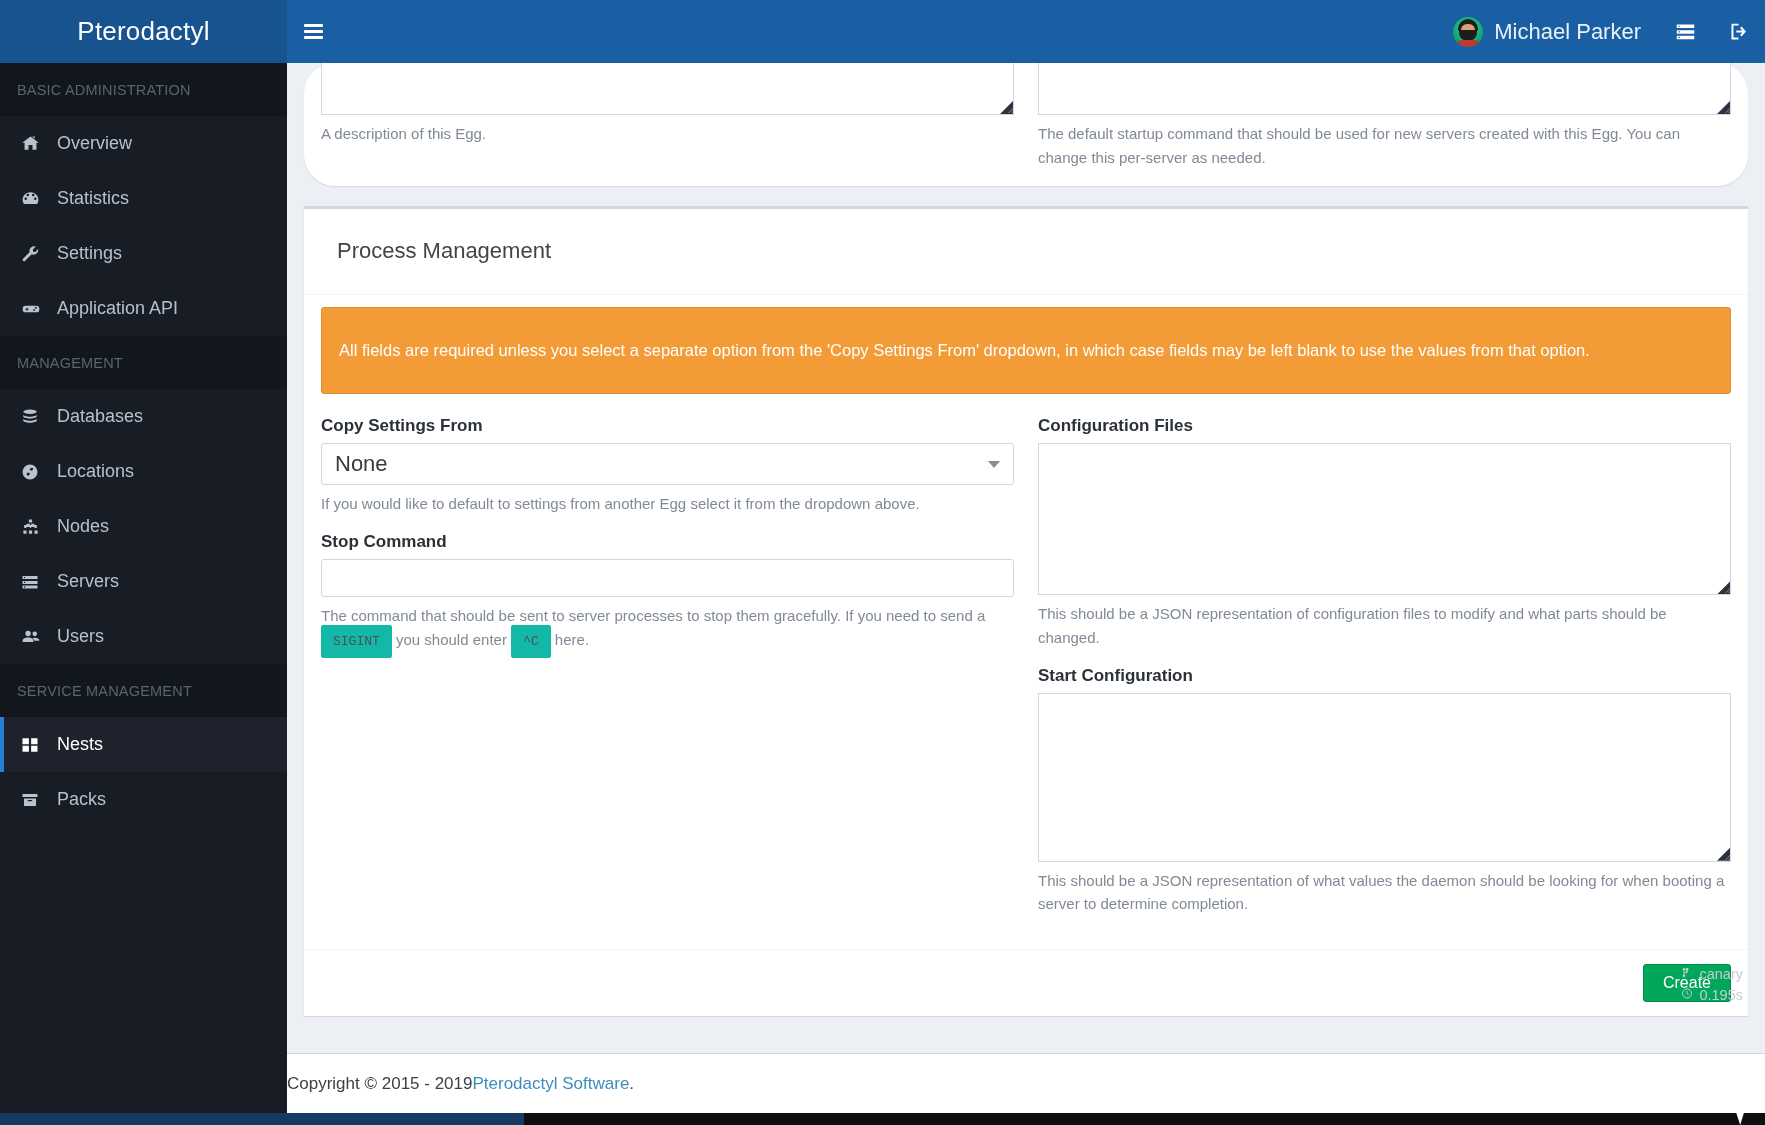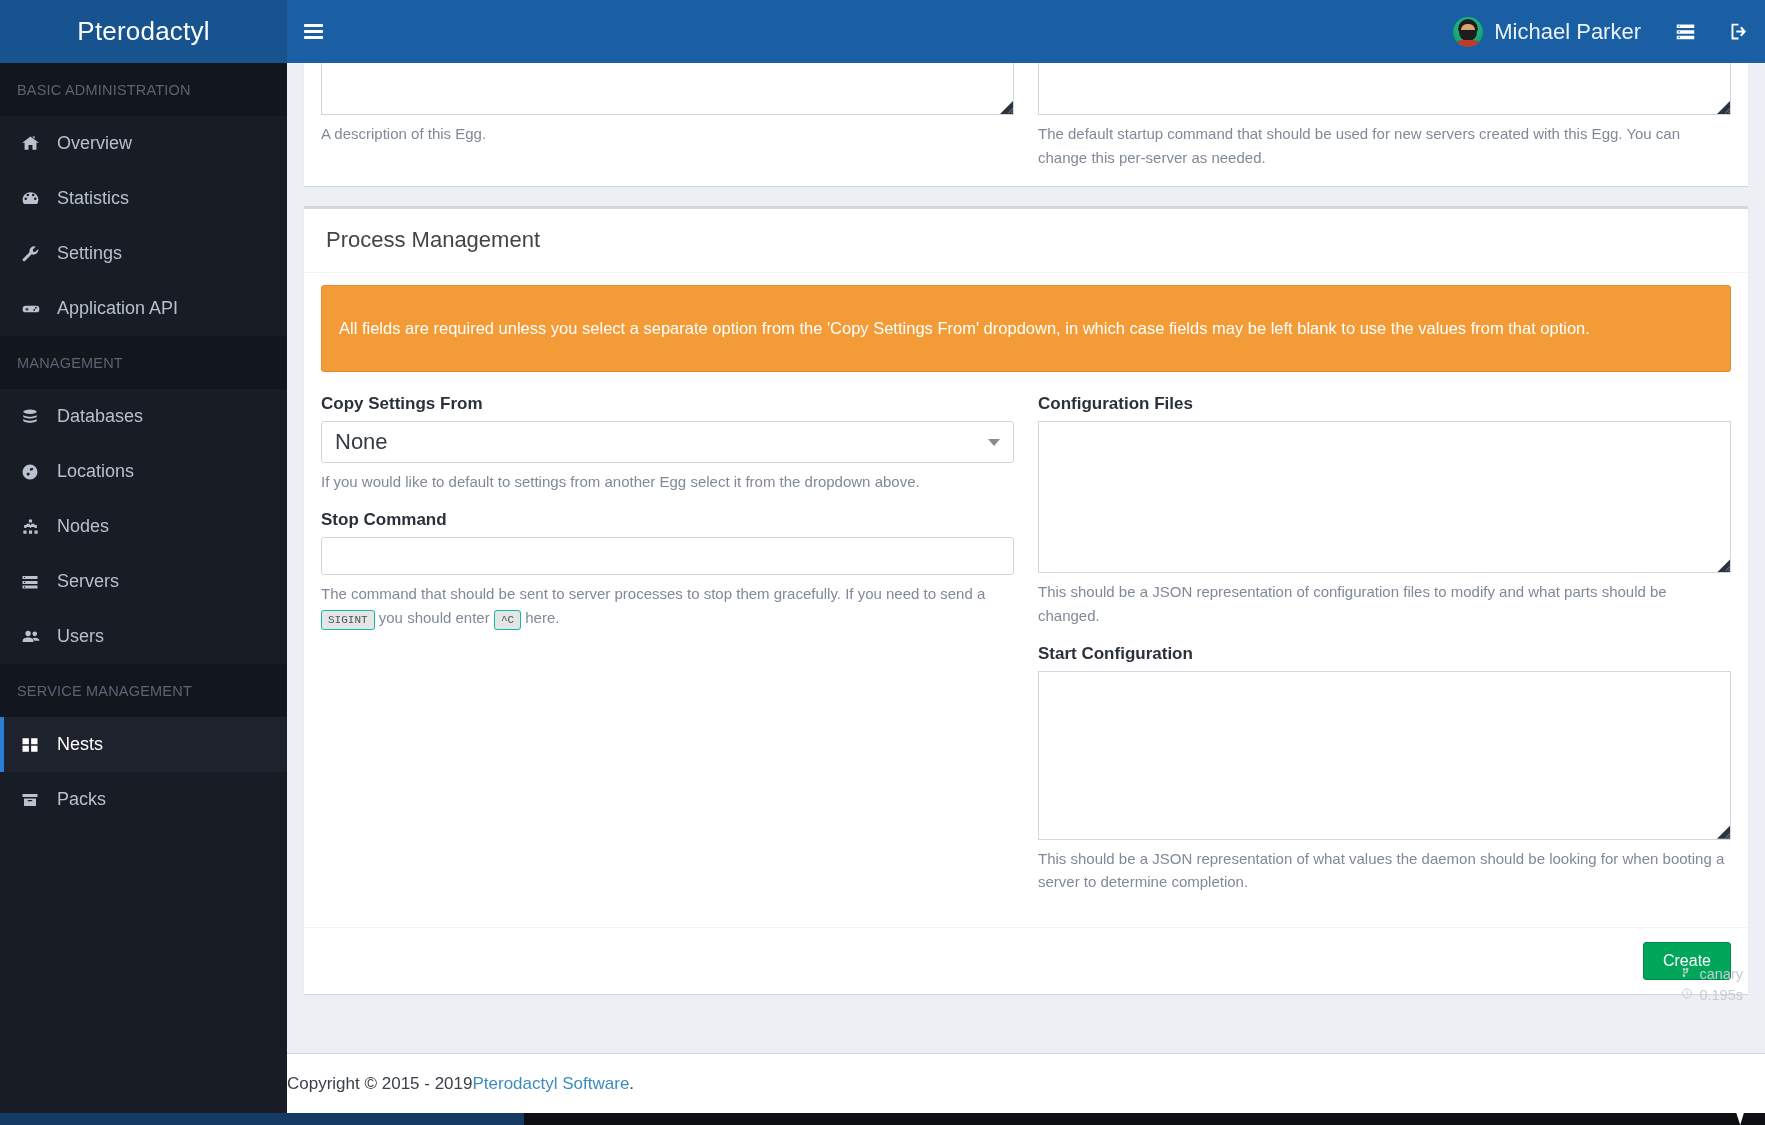"A description of this Egg." .clipped-card { border-radius: none -> 31px }
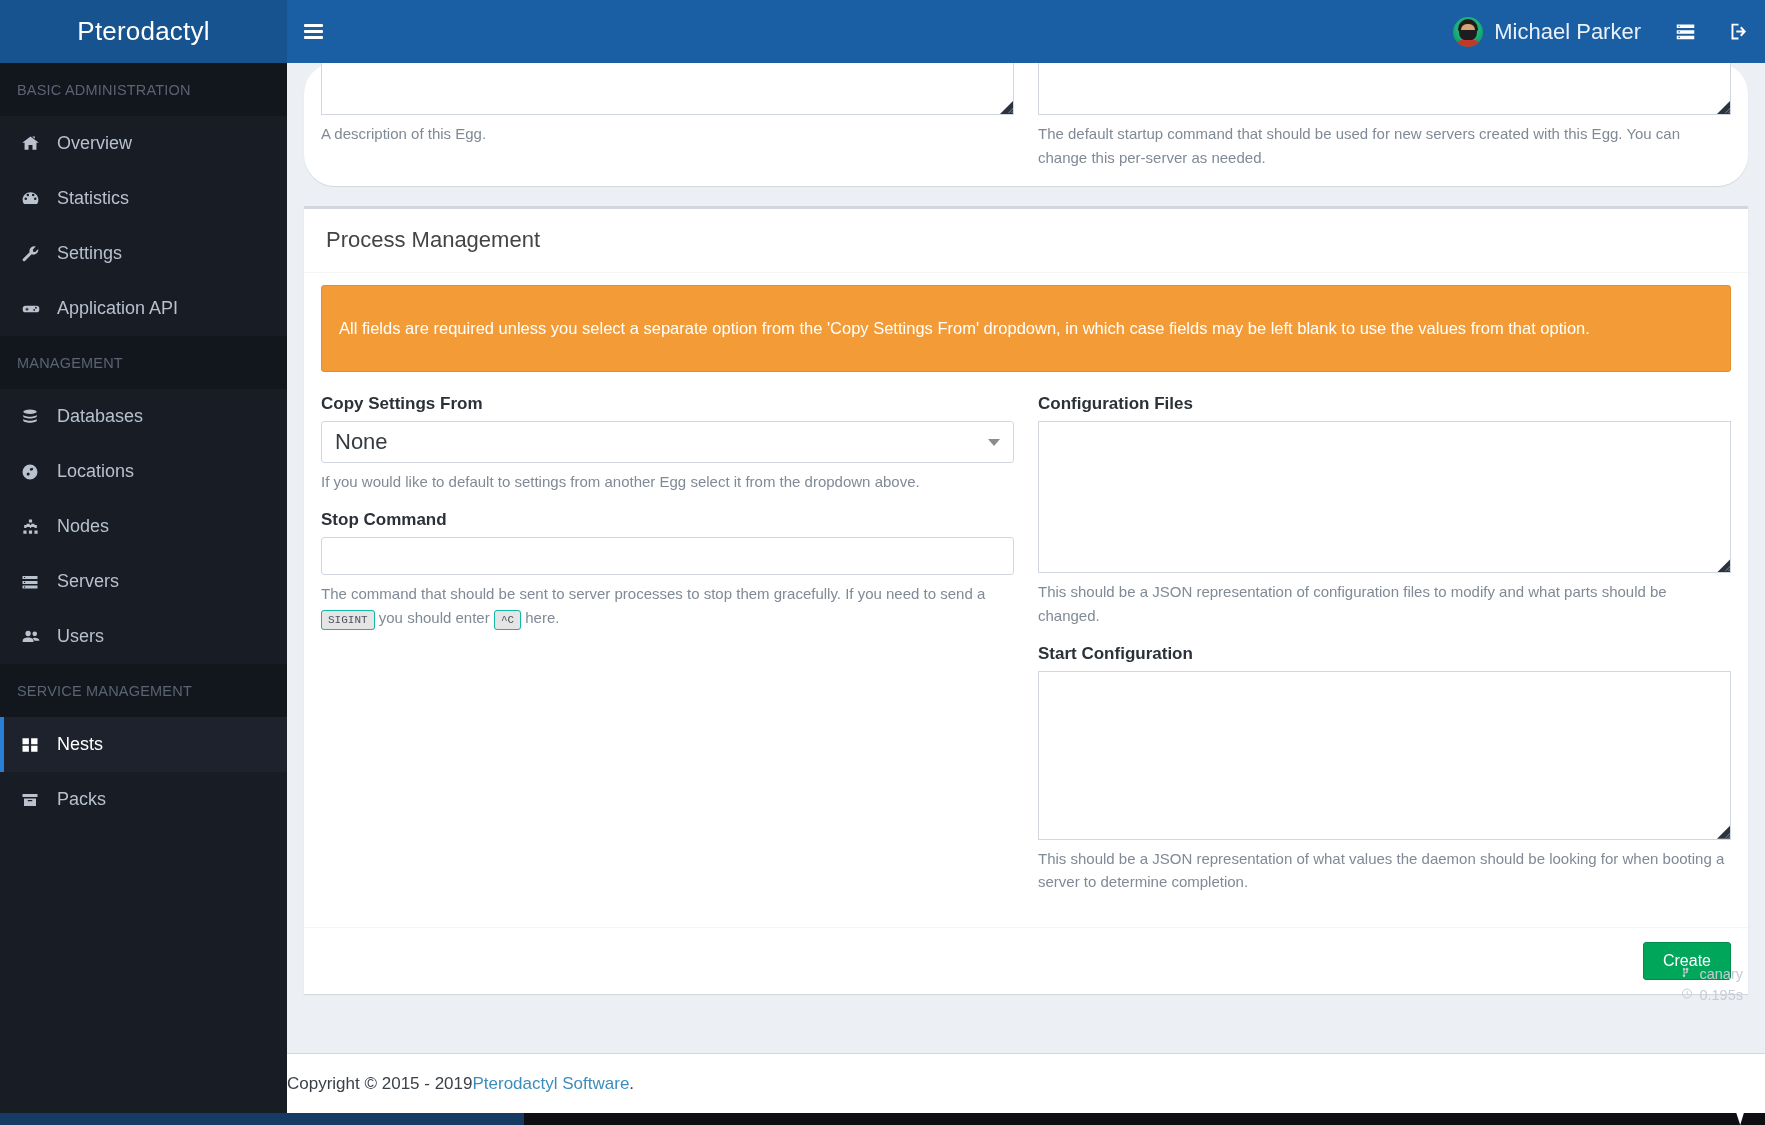"Process Management" .box-title { margin: 5px -> 16px }
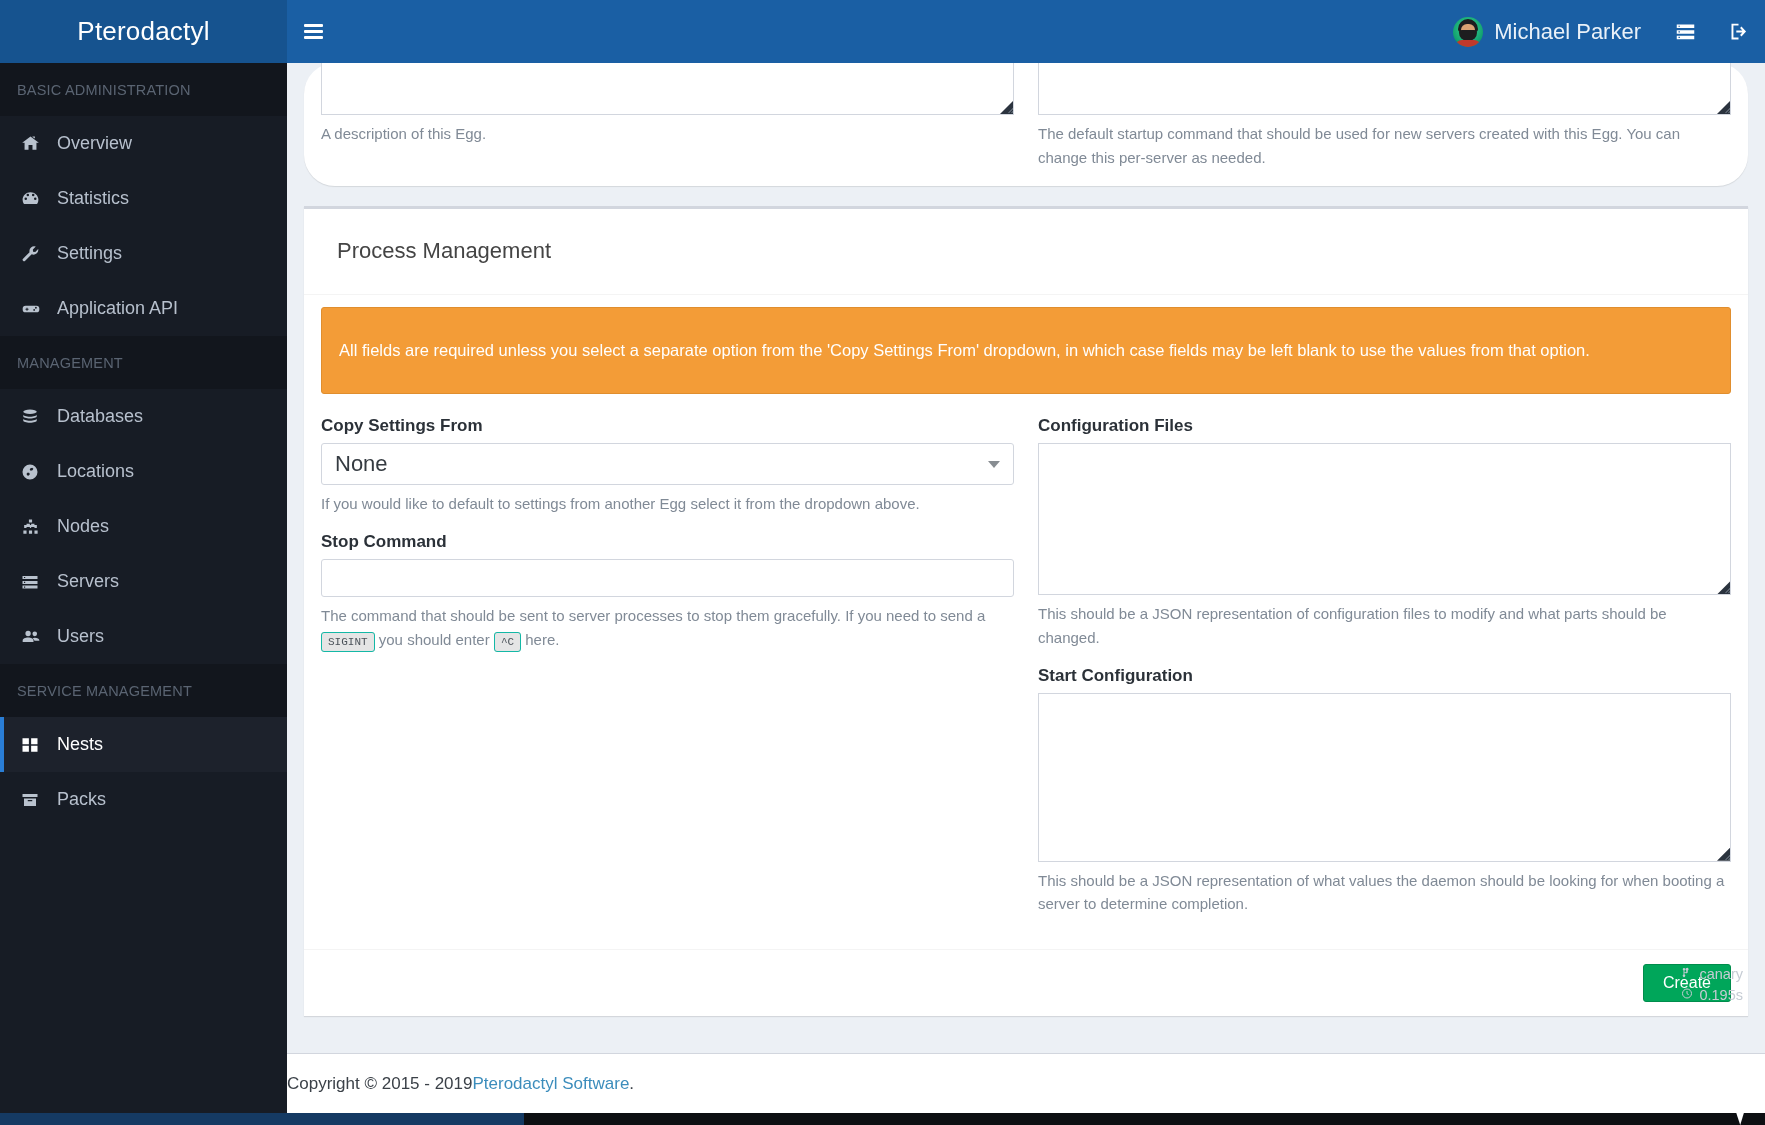"SIGINT" code.kbd { background: #e5e5e5 -> #14b8a6; border: 1px solid #14b8a6 -> 6px solid #14b8a6; font-size: 11px -> 13px }
